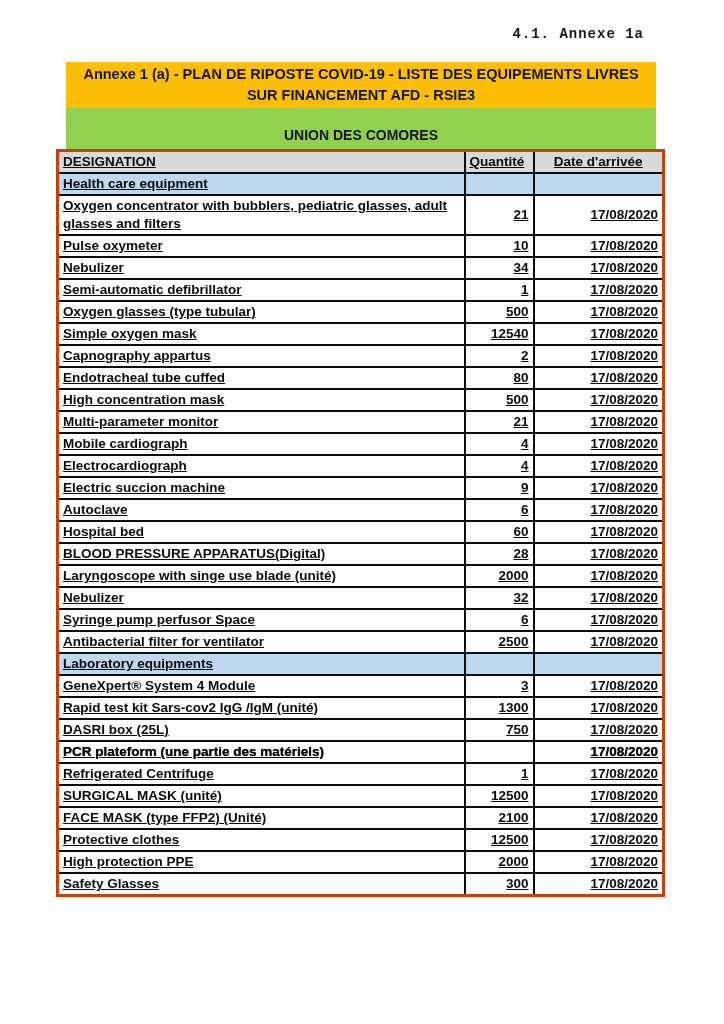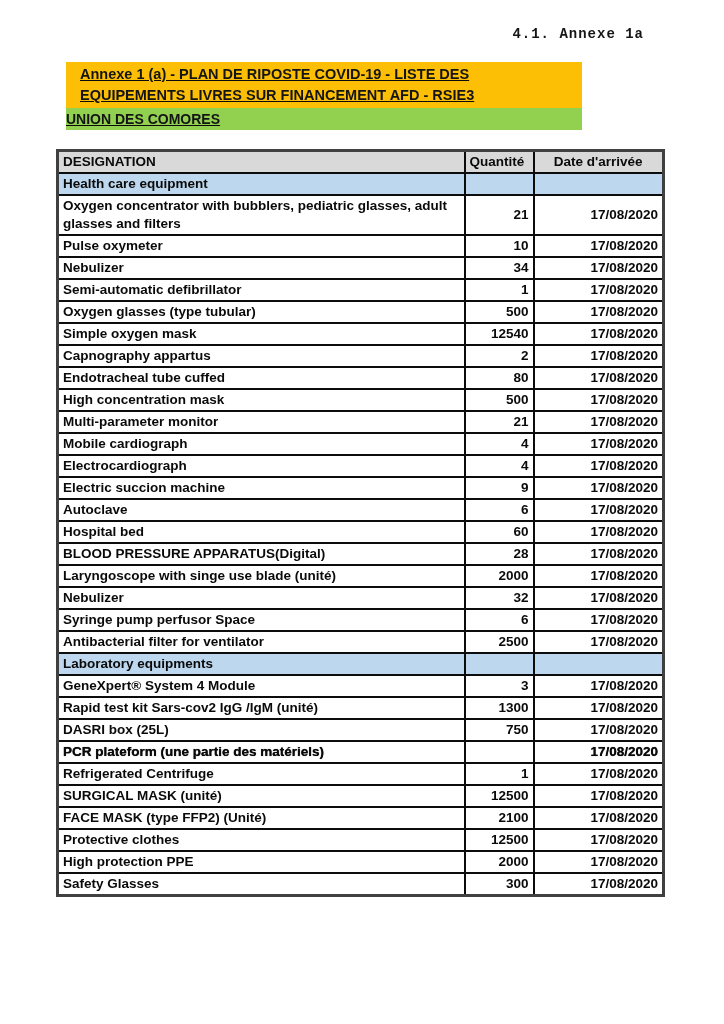"Annexe 1 (a) - PLAN" .banner { text-align: left -> center; text-decoration: underline -> none; width: 516px -> 590px }
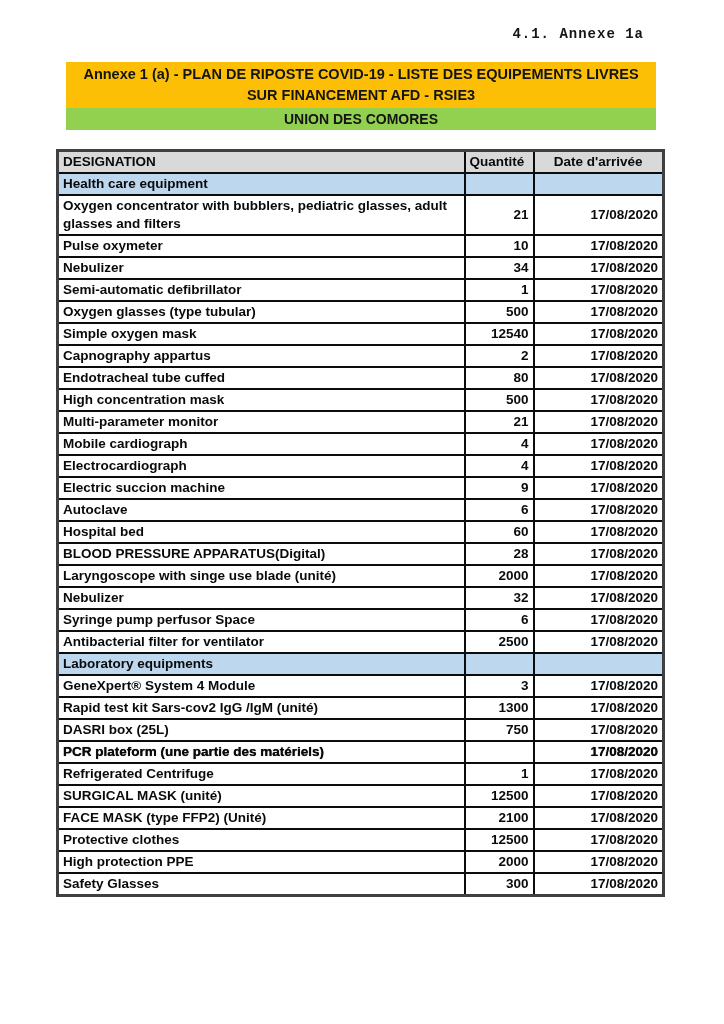"UNION DES COMORES" .banner-subtitle { padding: 1px 0 -> 17px 0 }
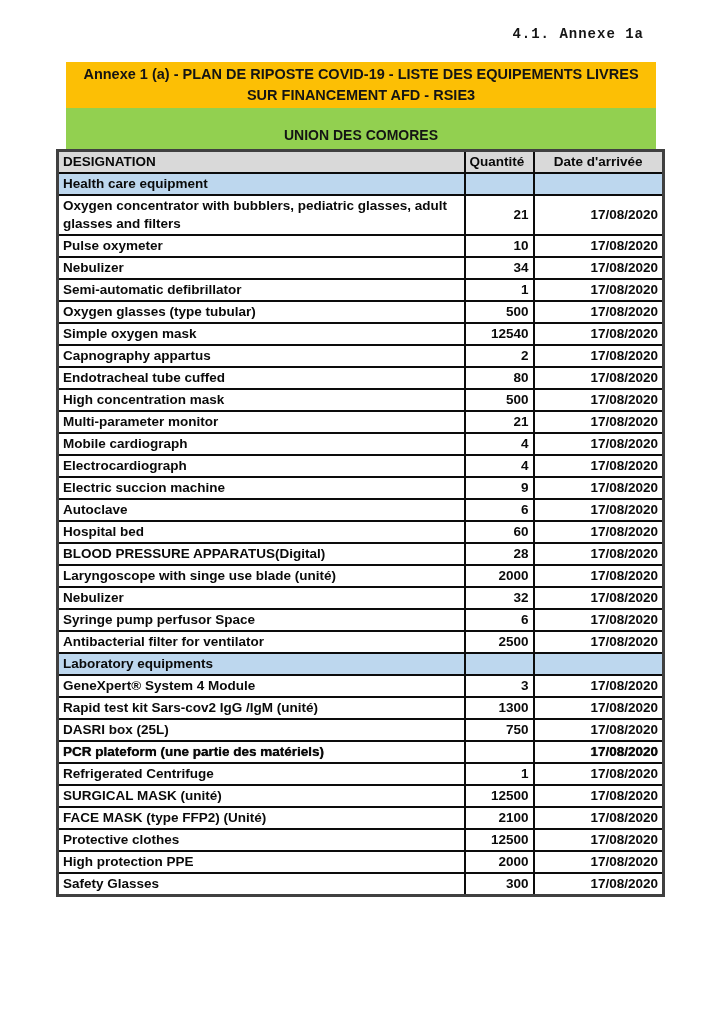"DESIGNATION" table { border: 3px solid #404040 -> 3px solid #c2410c; text-decoration: none -> underline }
